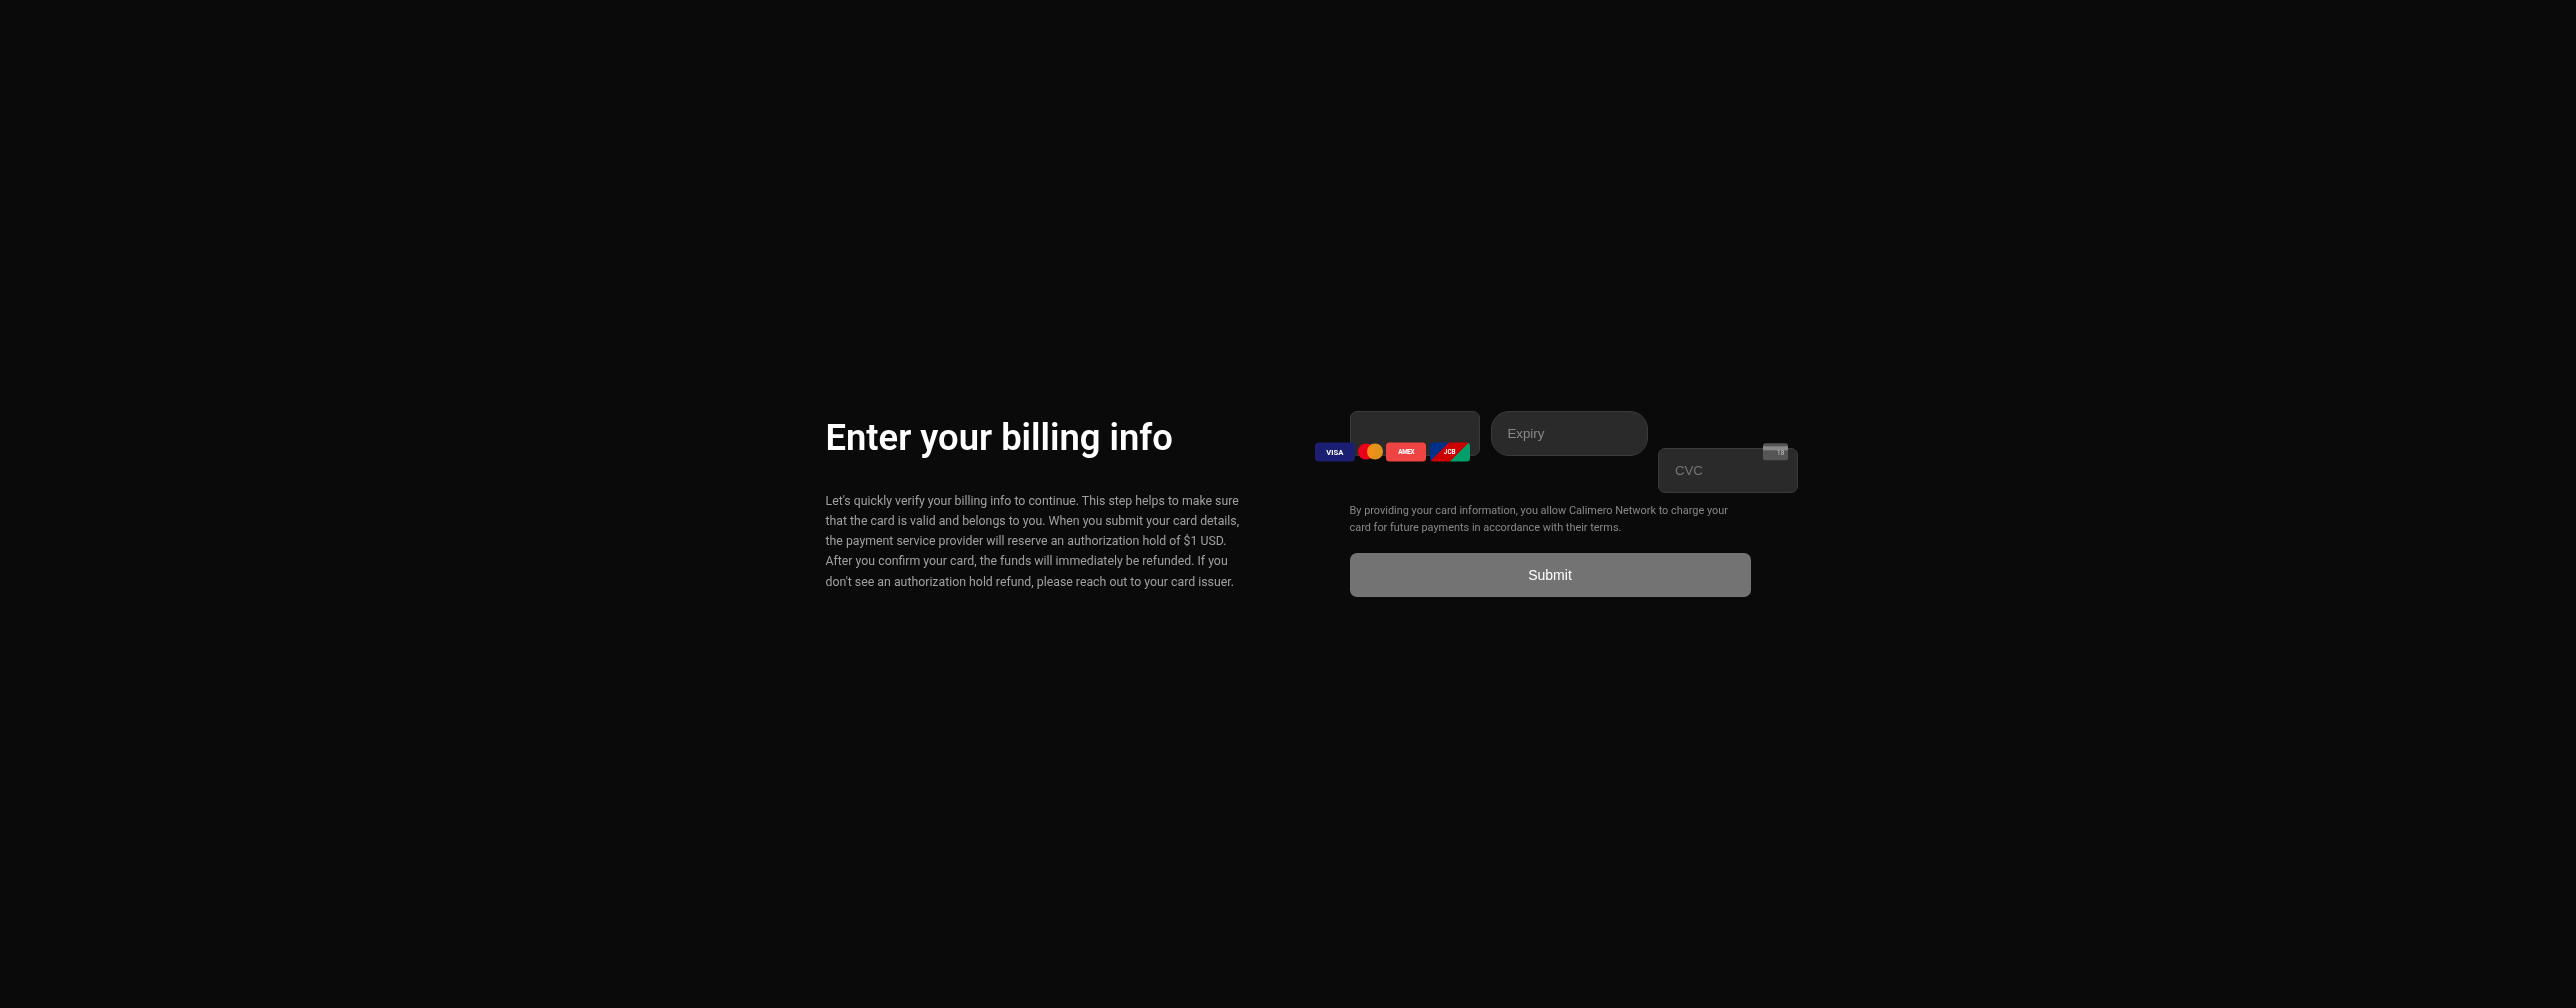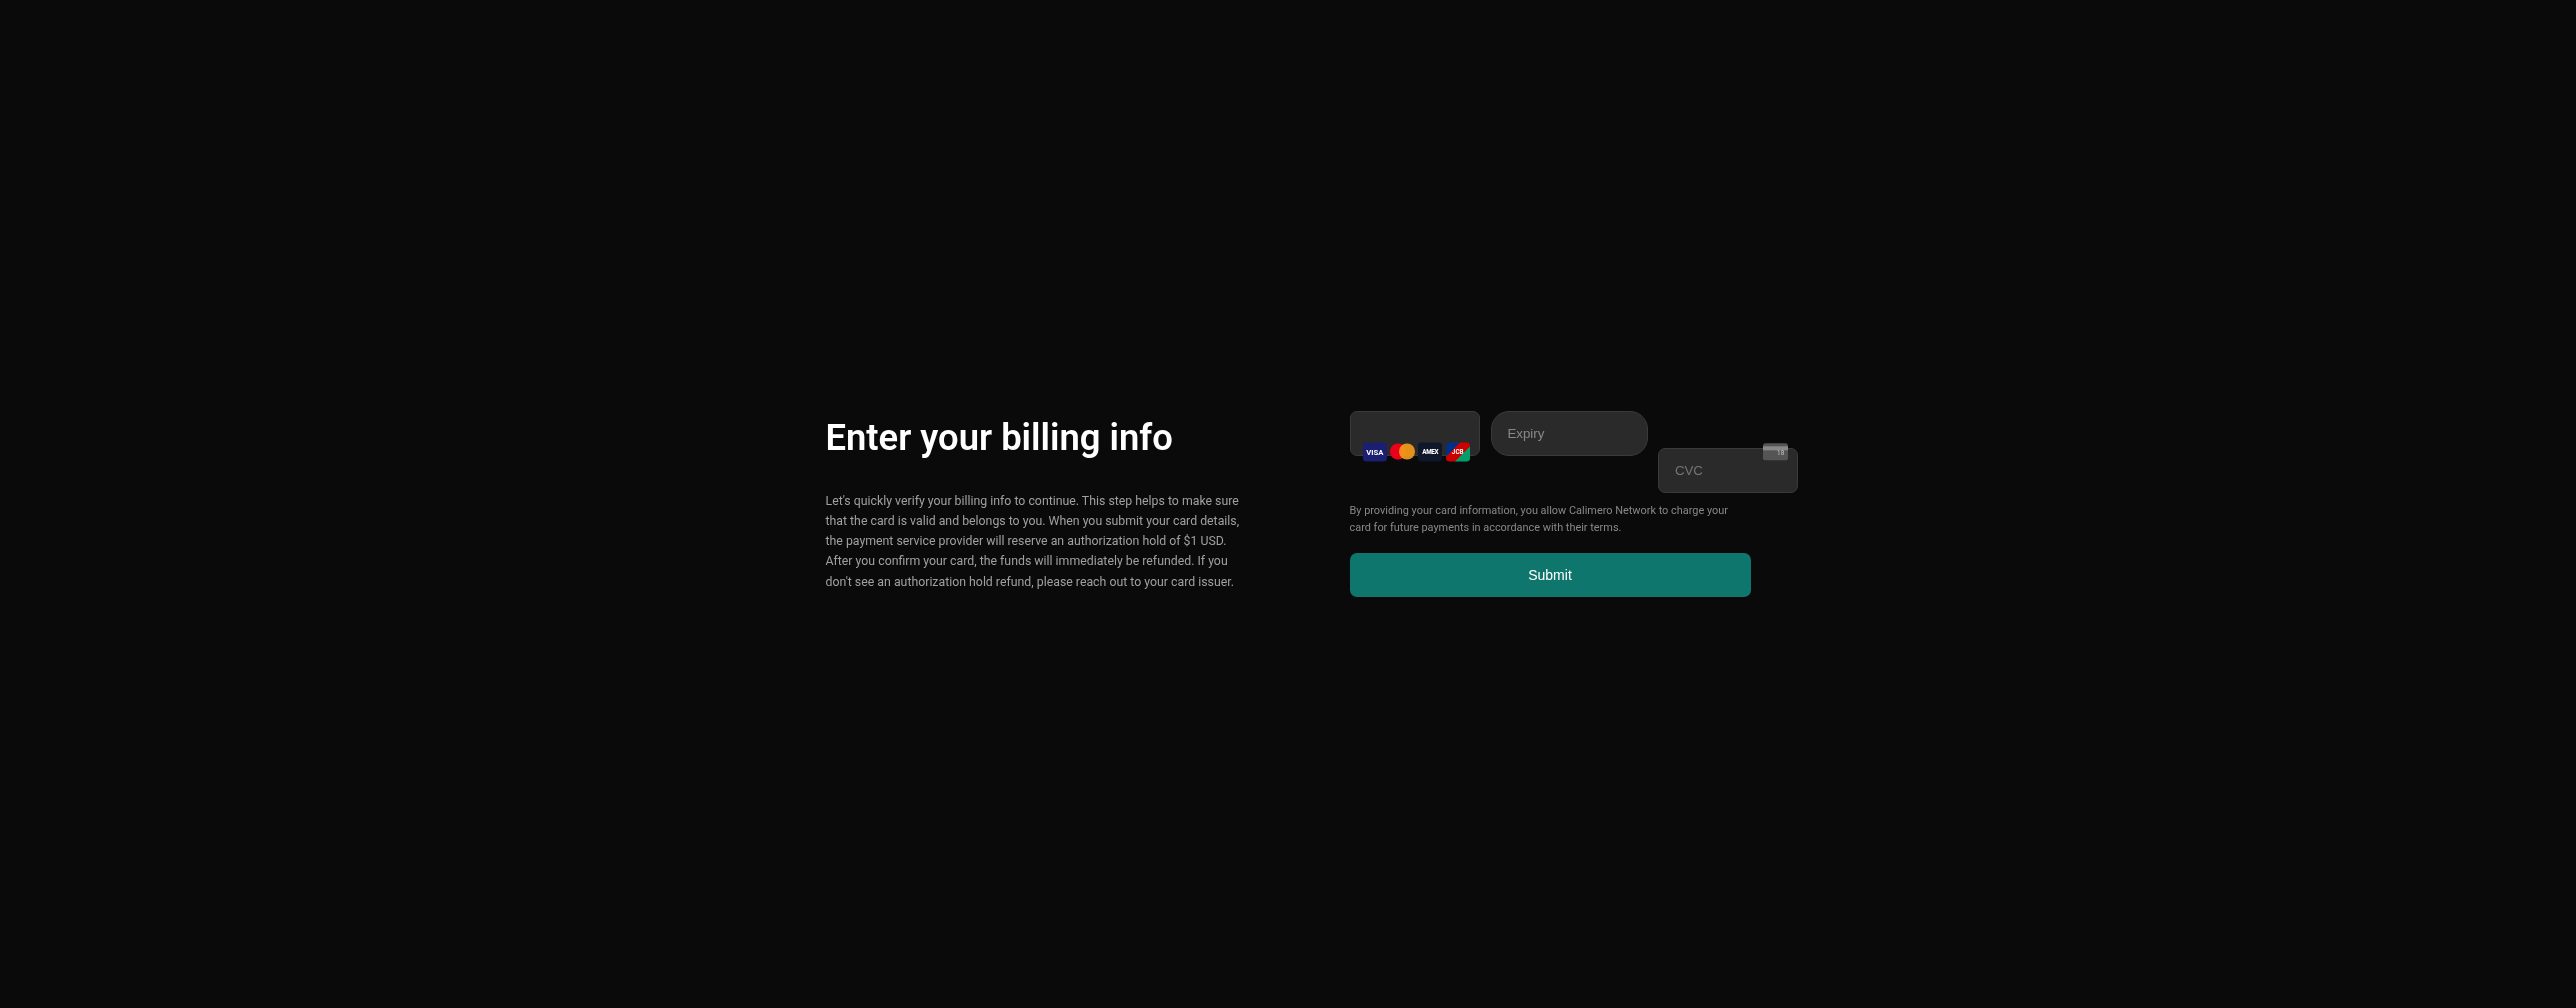"VISA" .card-icon { width: 24px -> 40px }
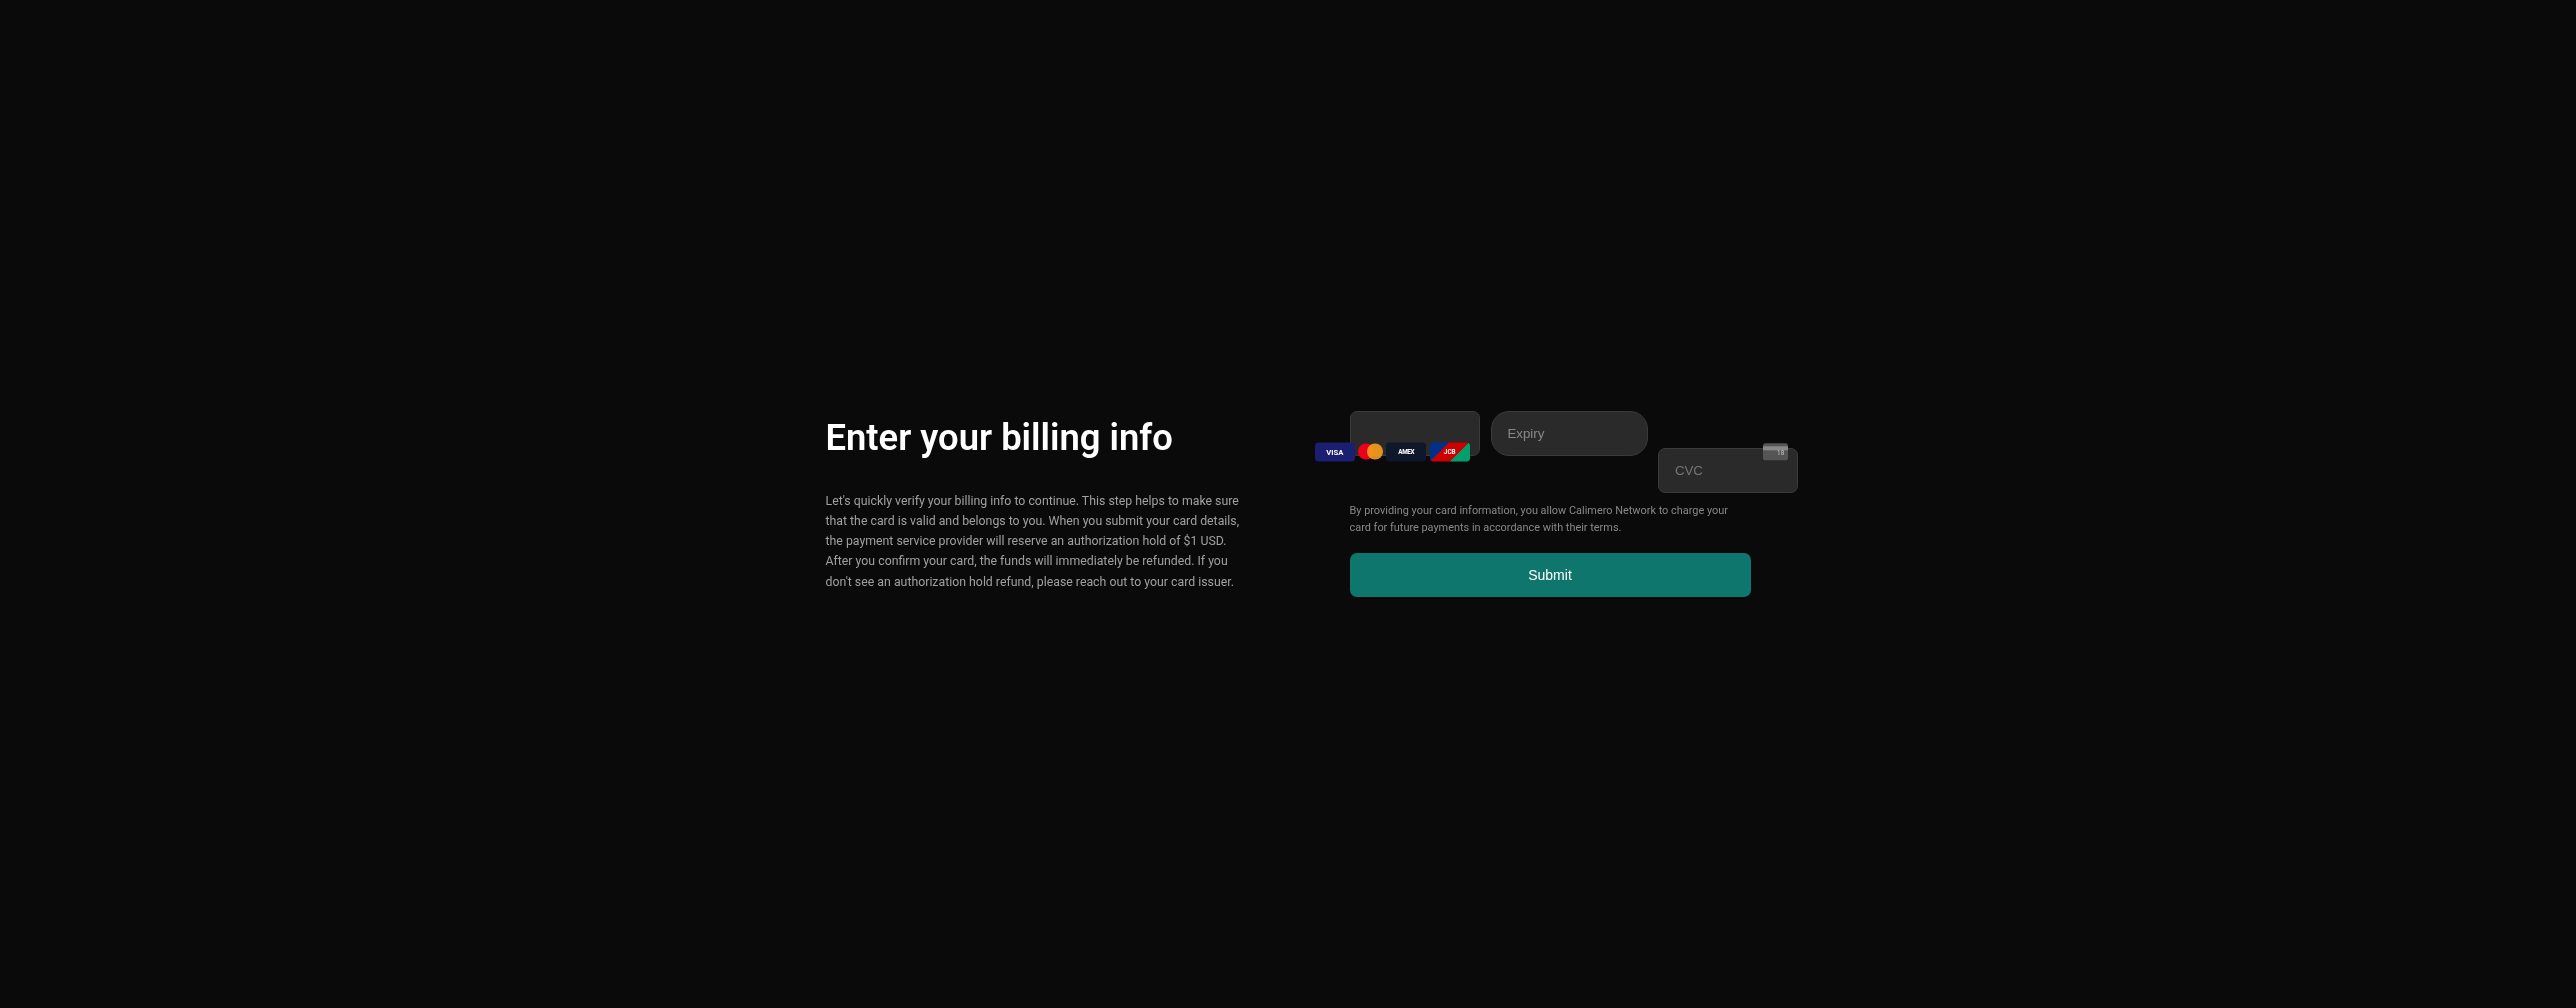"AMEX" .amex-icon { background-color: #0f172a -> #ef4444 }
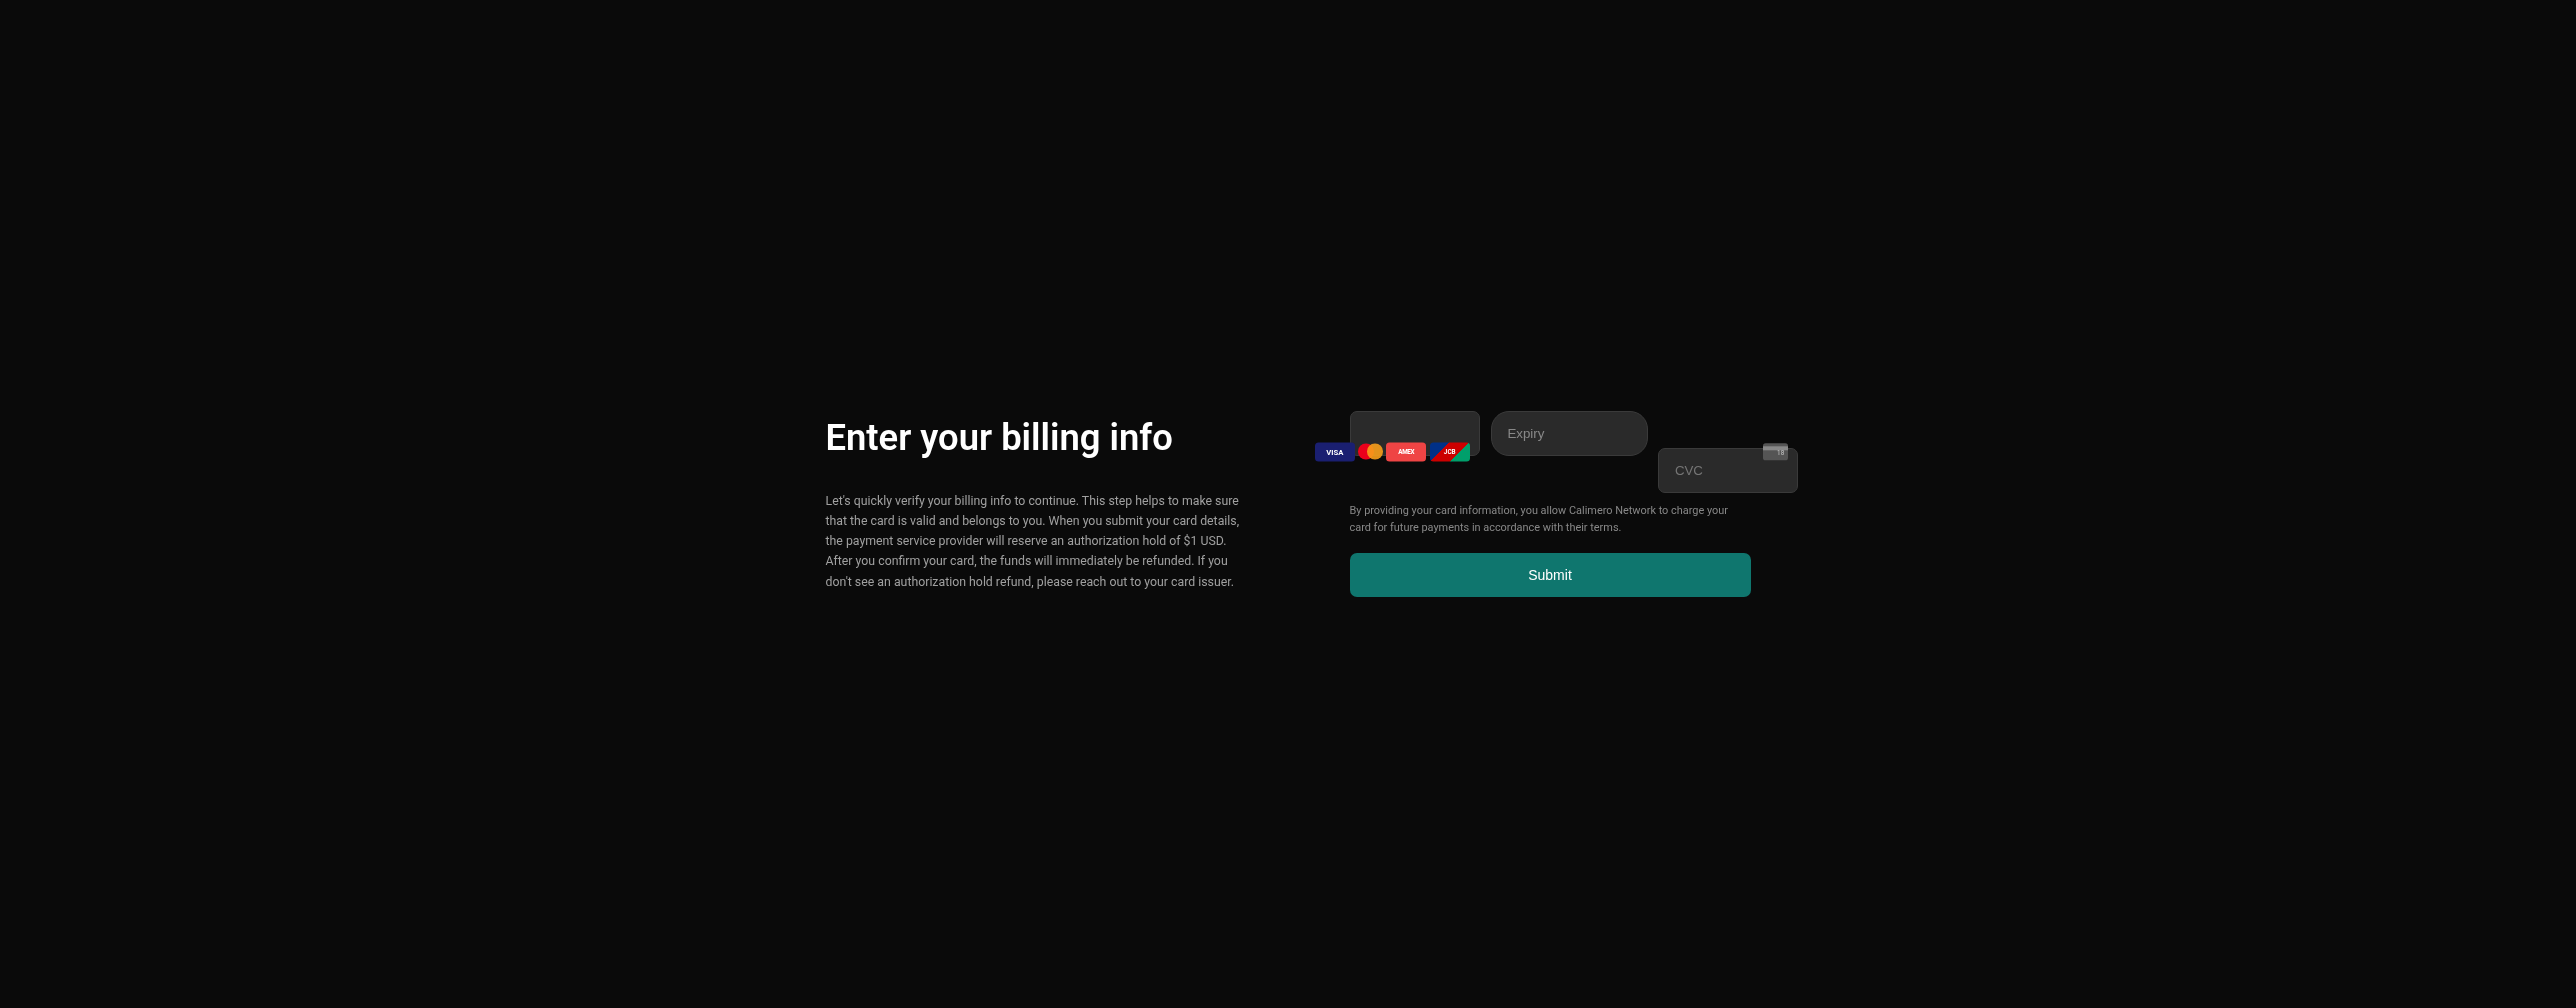"Submit" .submit-button { background-color: #0f766e -> #737373 }
